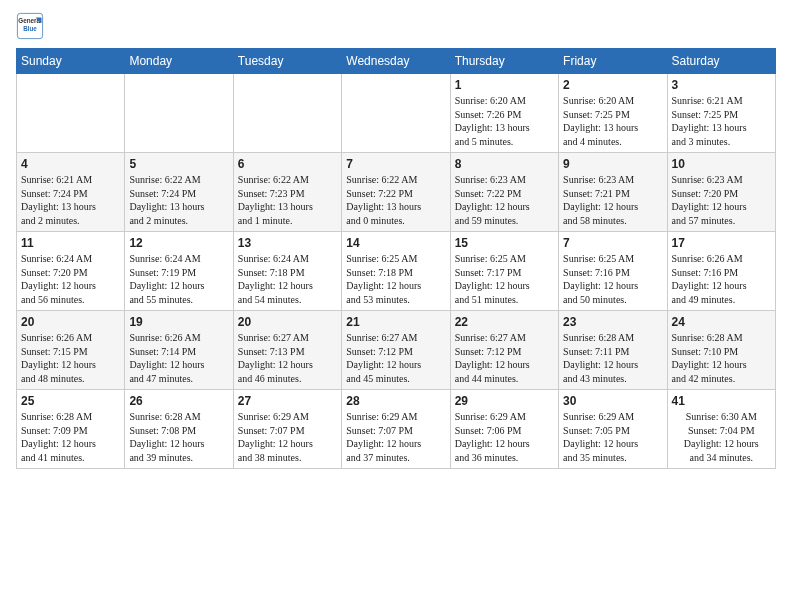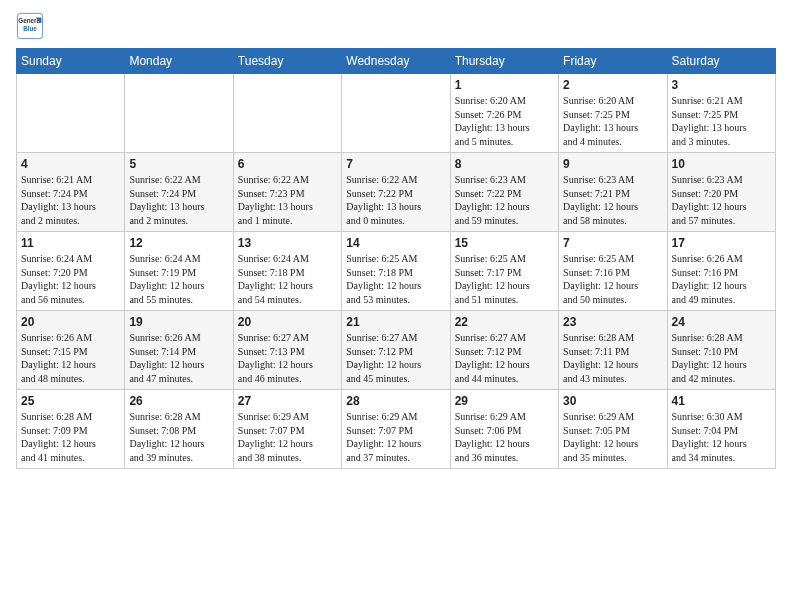"Sunrise: 6:30 AM" div.day-info { text-align: none -> center }
